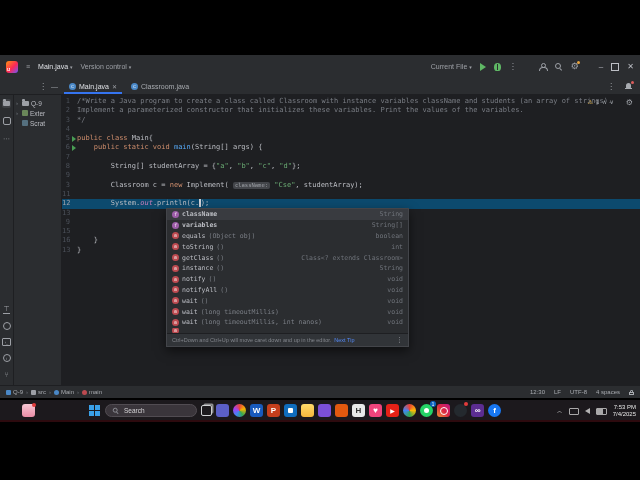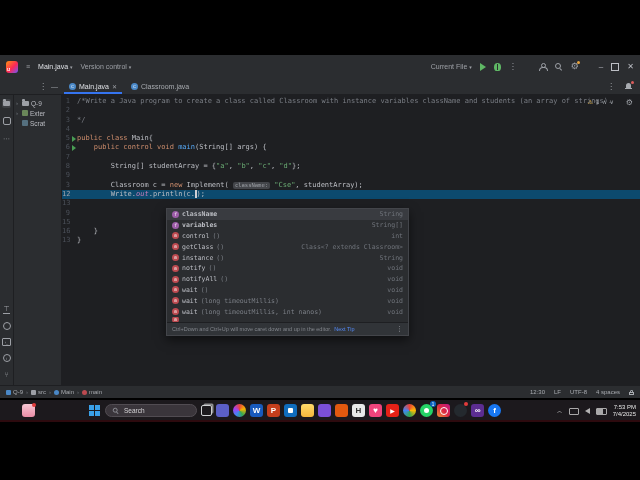"Implement a parameterized constructor" span.c-cmt { html: none -> <span>Implement a parameterized constructor that initializes these variables. Print the values of the variables.</span> }
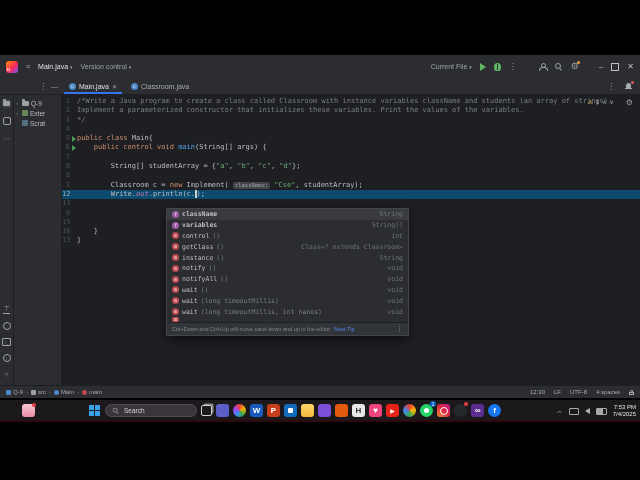"public control void" span.c-kw { text: control -> static }
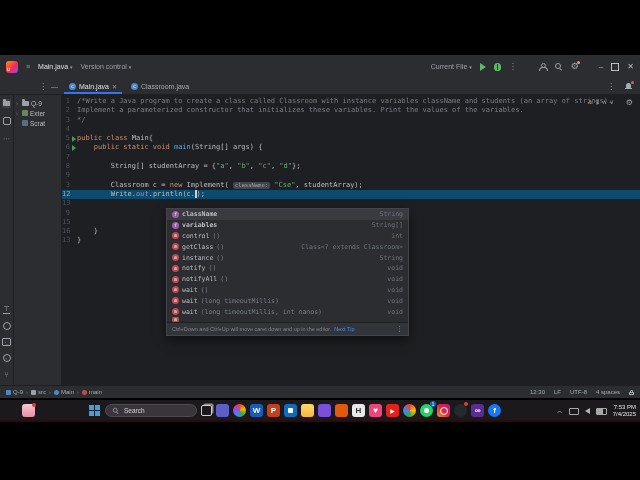"11" div.line { html: none -> <div><span>11</span><span></span></div> }
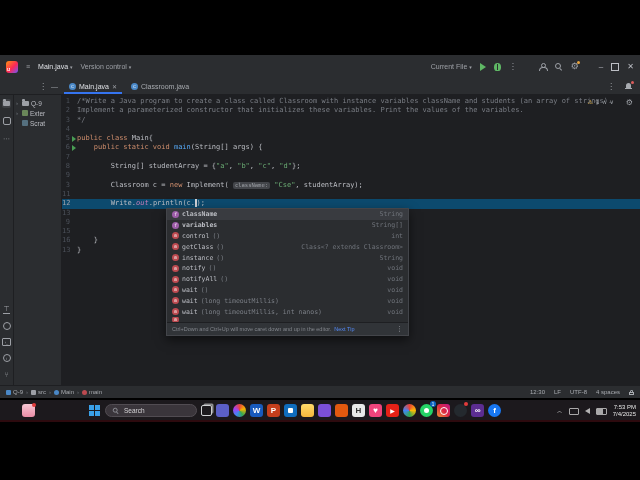"Write." span.c-pl { text: Write -> System }
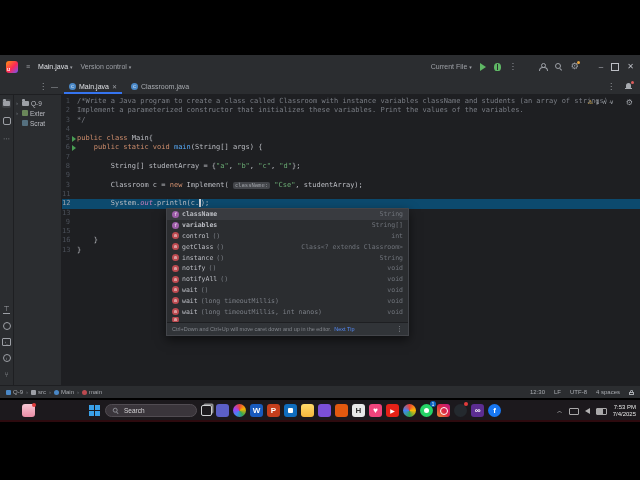"equals" div.pop-row { html: none -> <div> <span>m</span> <span>equals</span> <span>(Object obj)</span> <span>boolean</span> </div> }
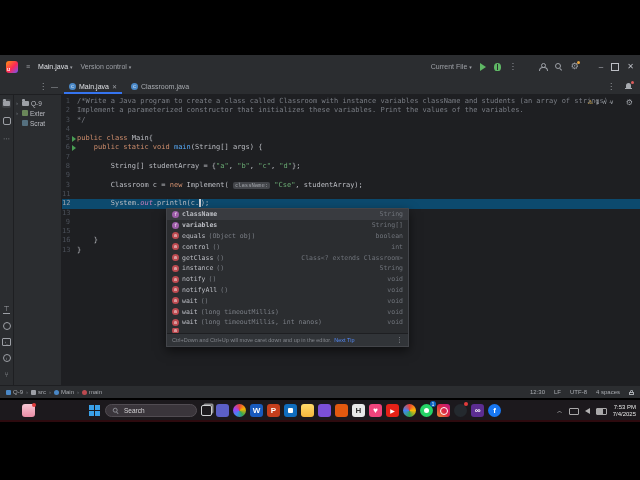"control" span.pop-name { text: control -> toString }
